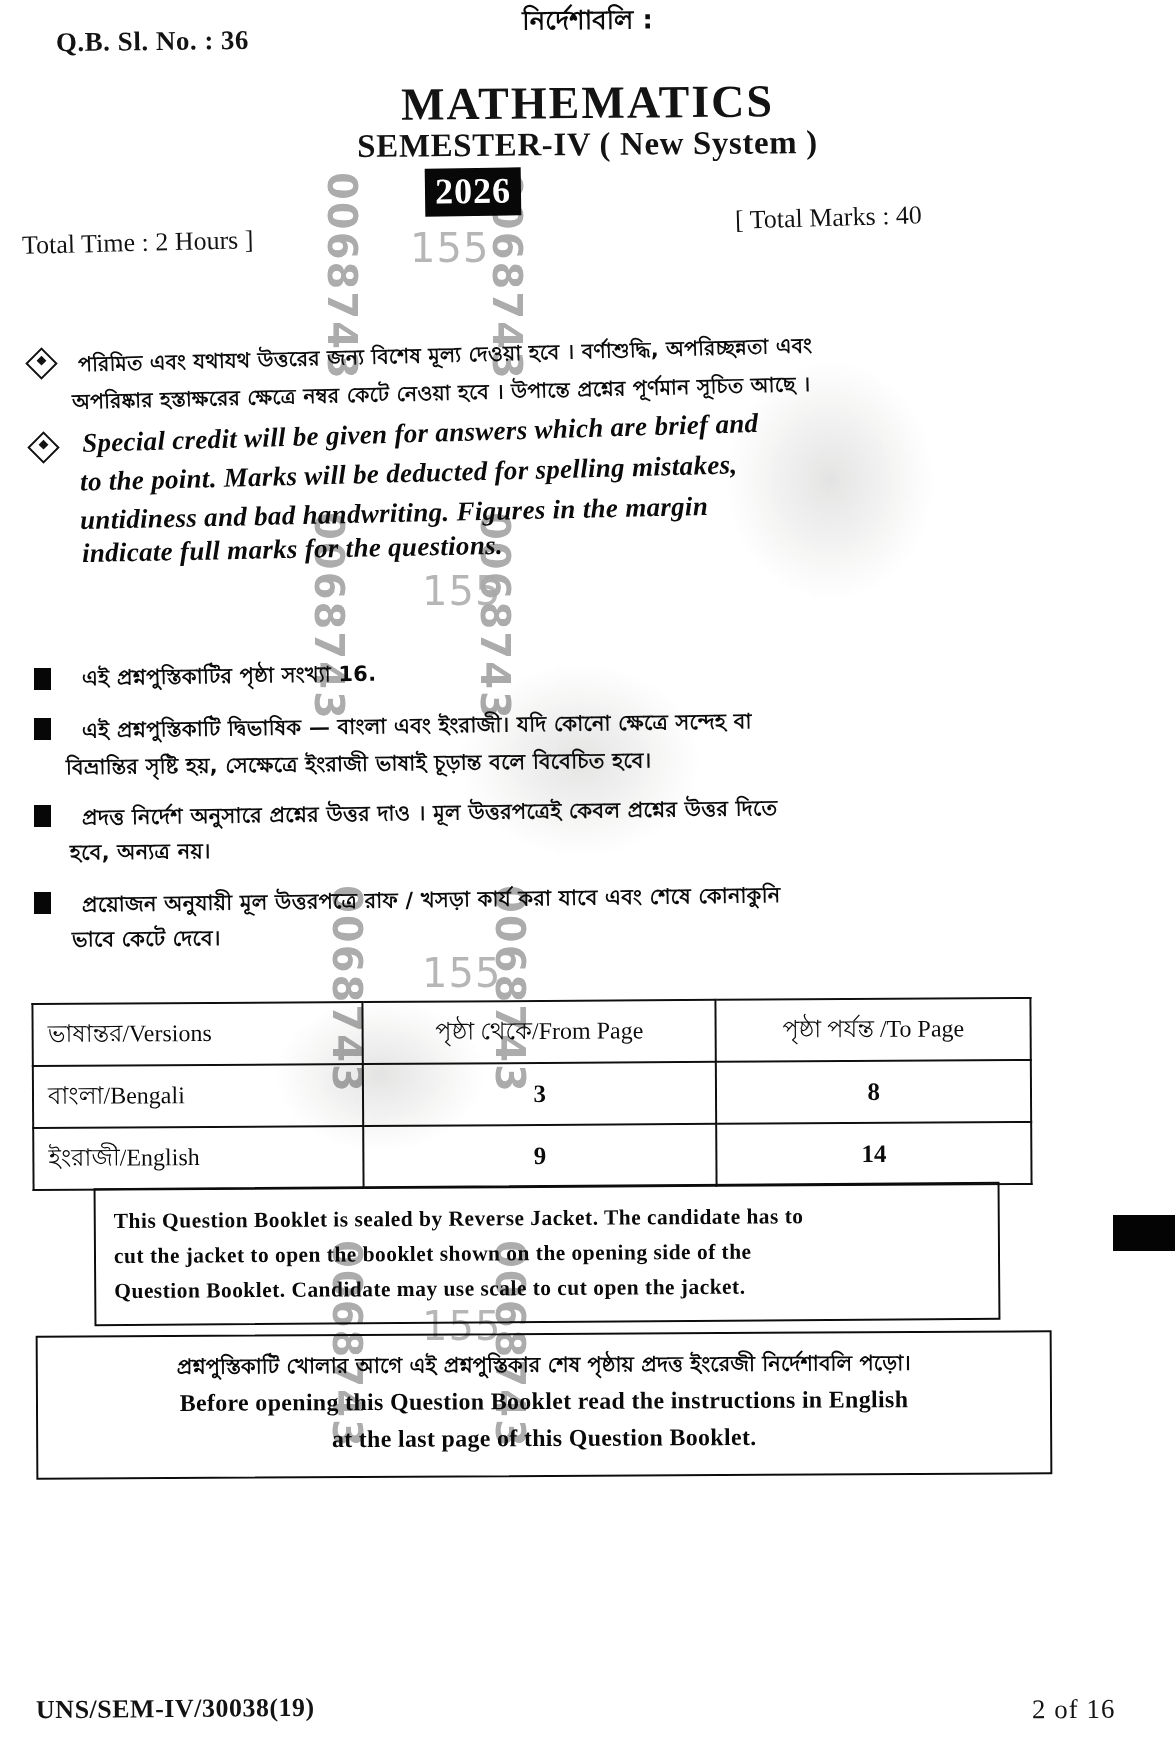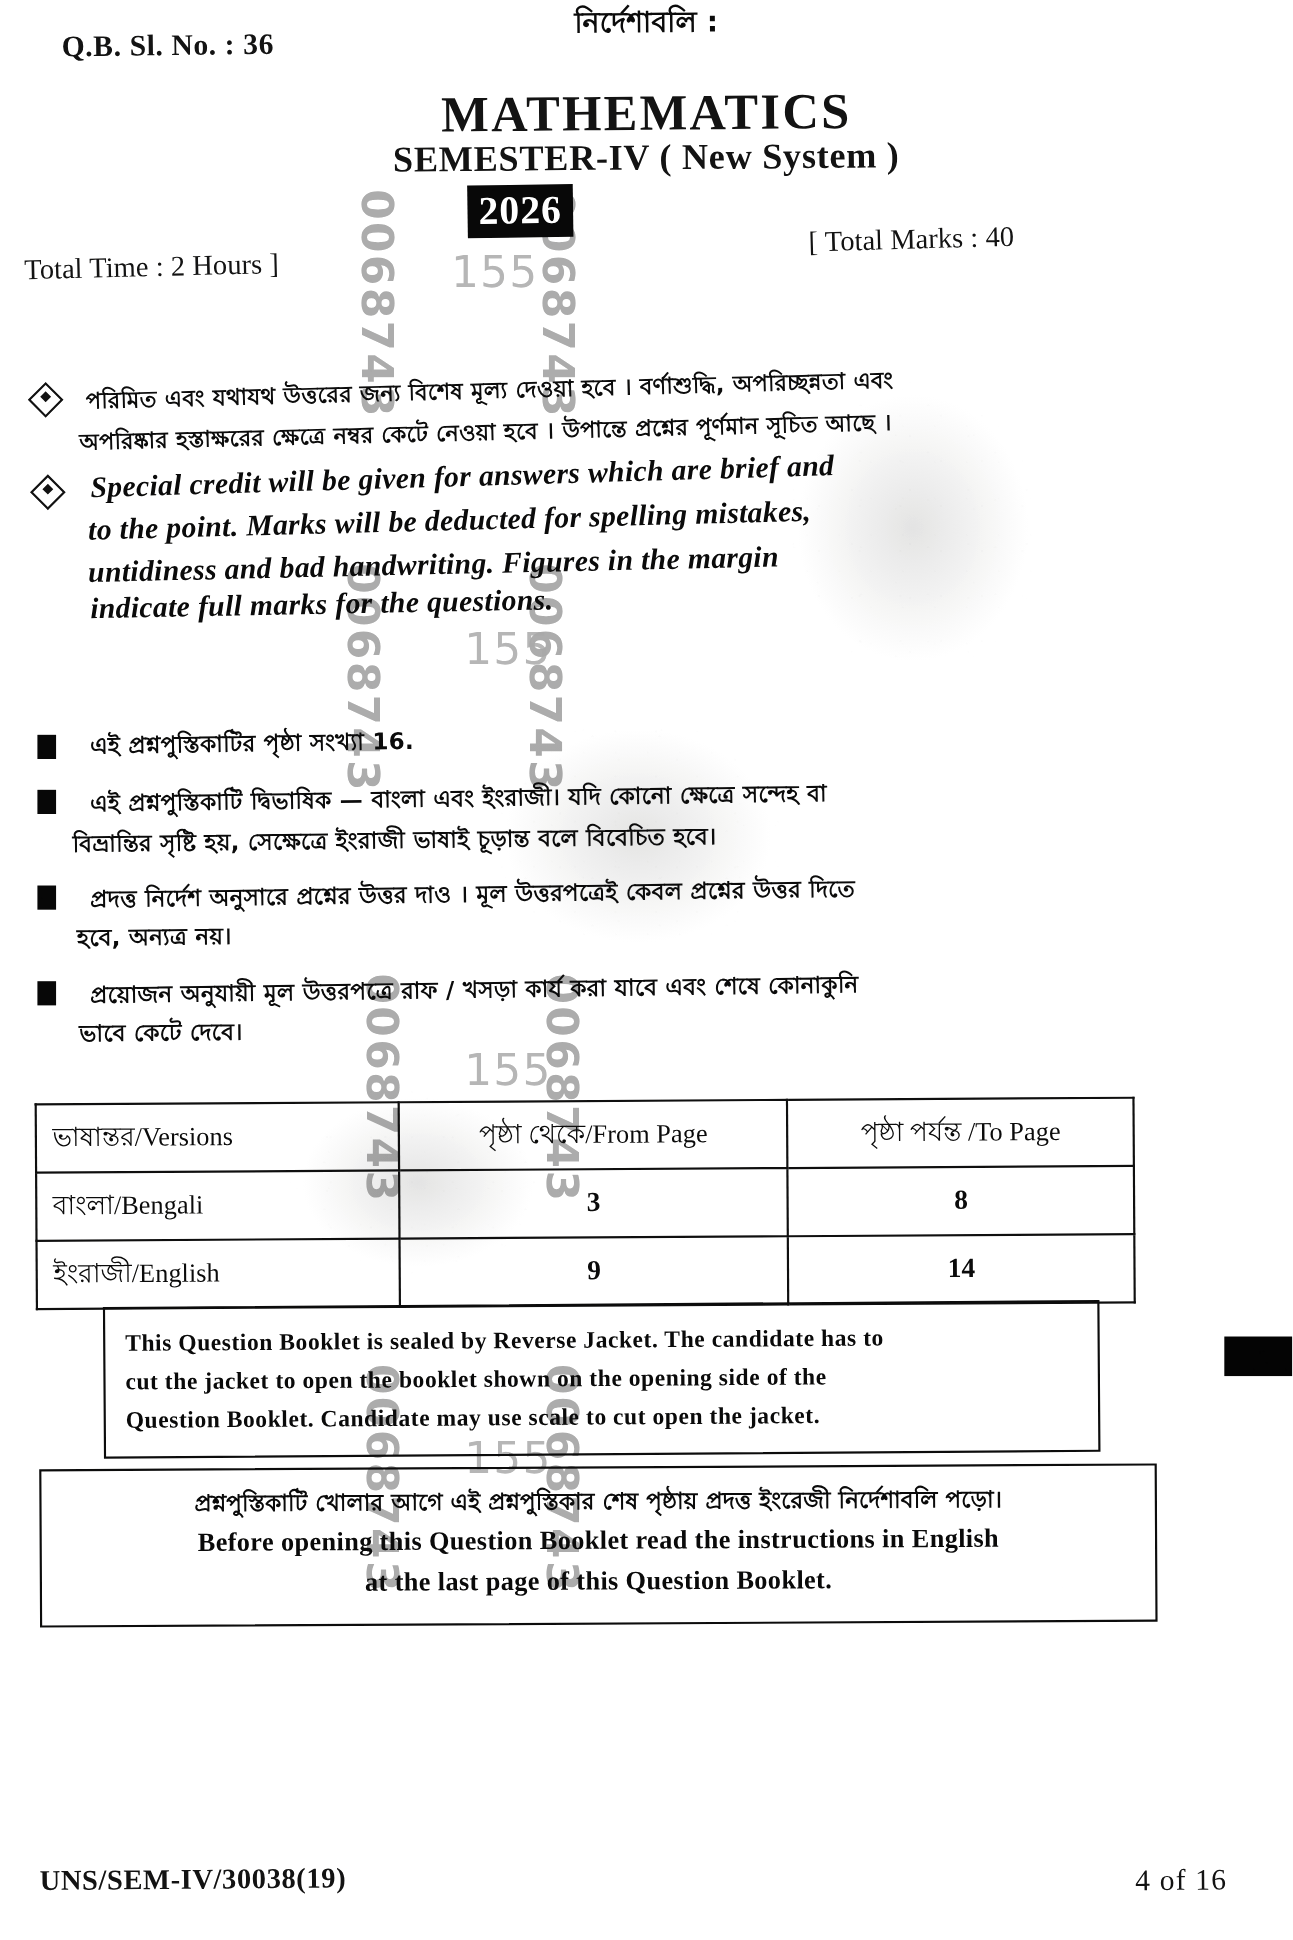"4 of 16" div.ink-right { text: 4 -> 2 }
